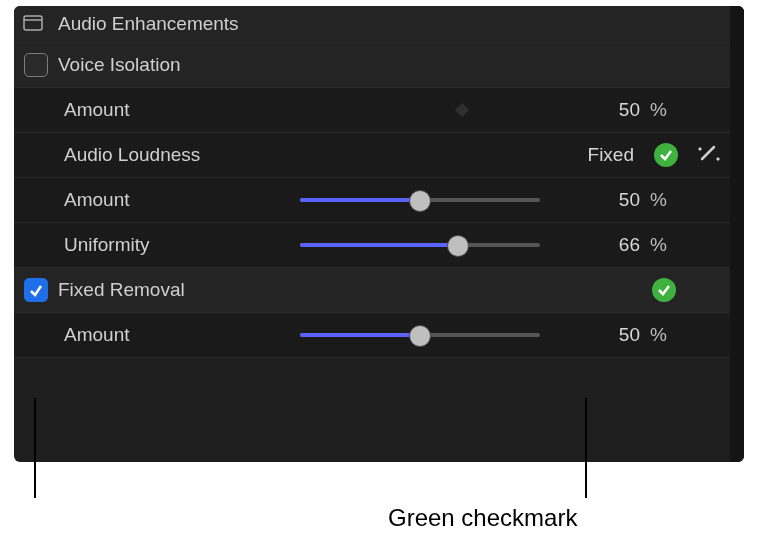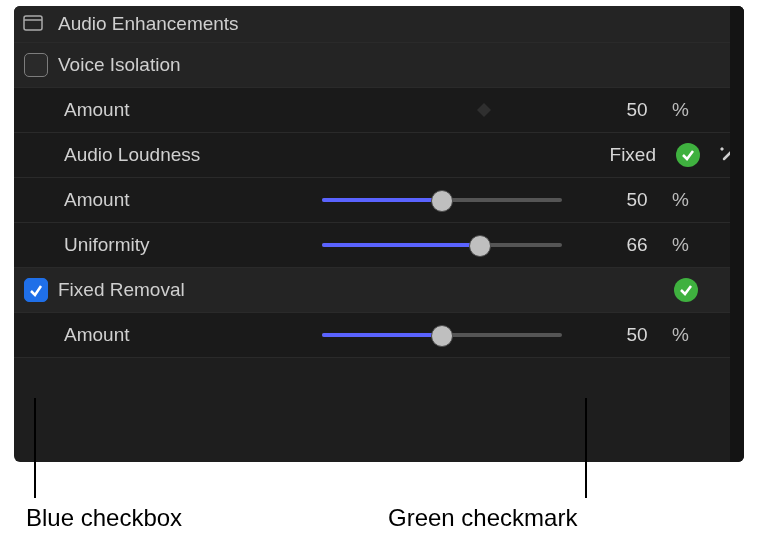"Audio Enhancements" .row { padding-right: none -> 22px }
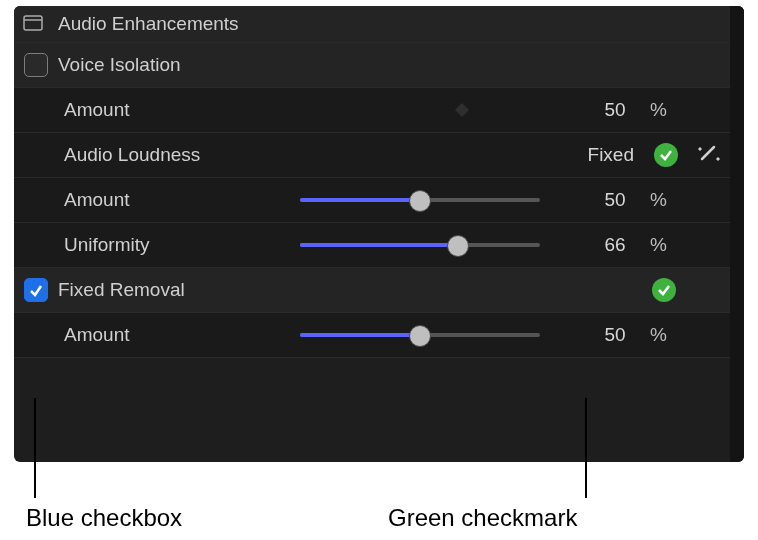"50" .val { text-align: center -> right }
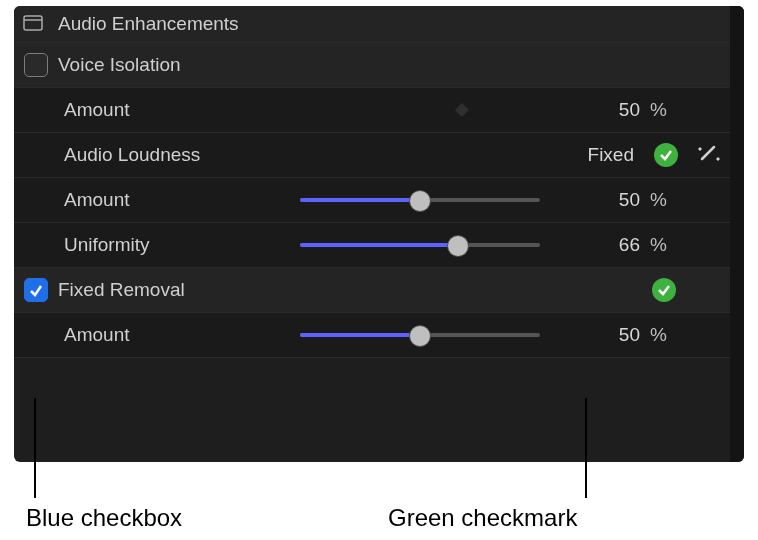"Blue checkbox" div.annot { html: <div>Blue checkbox</div> -> none }
